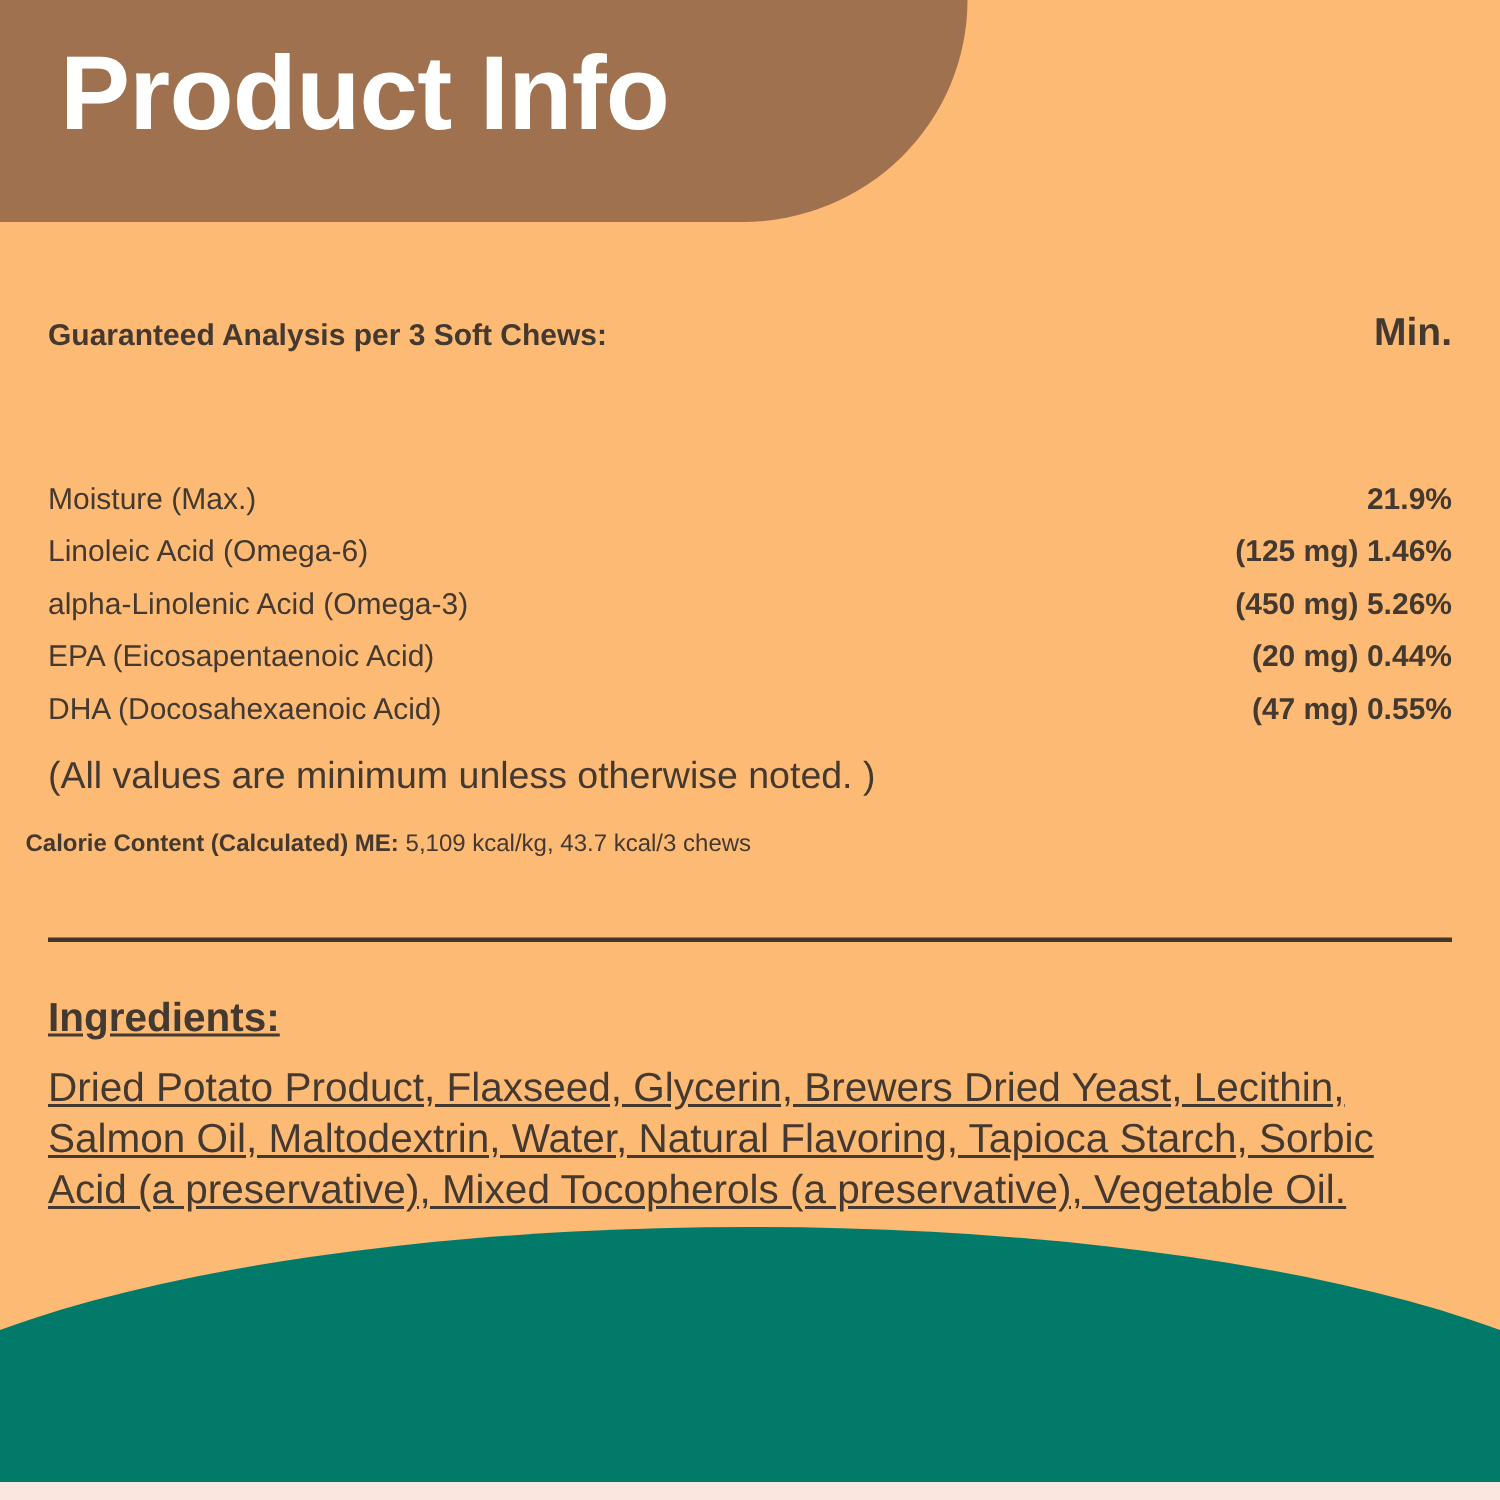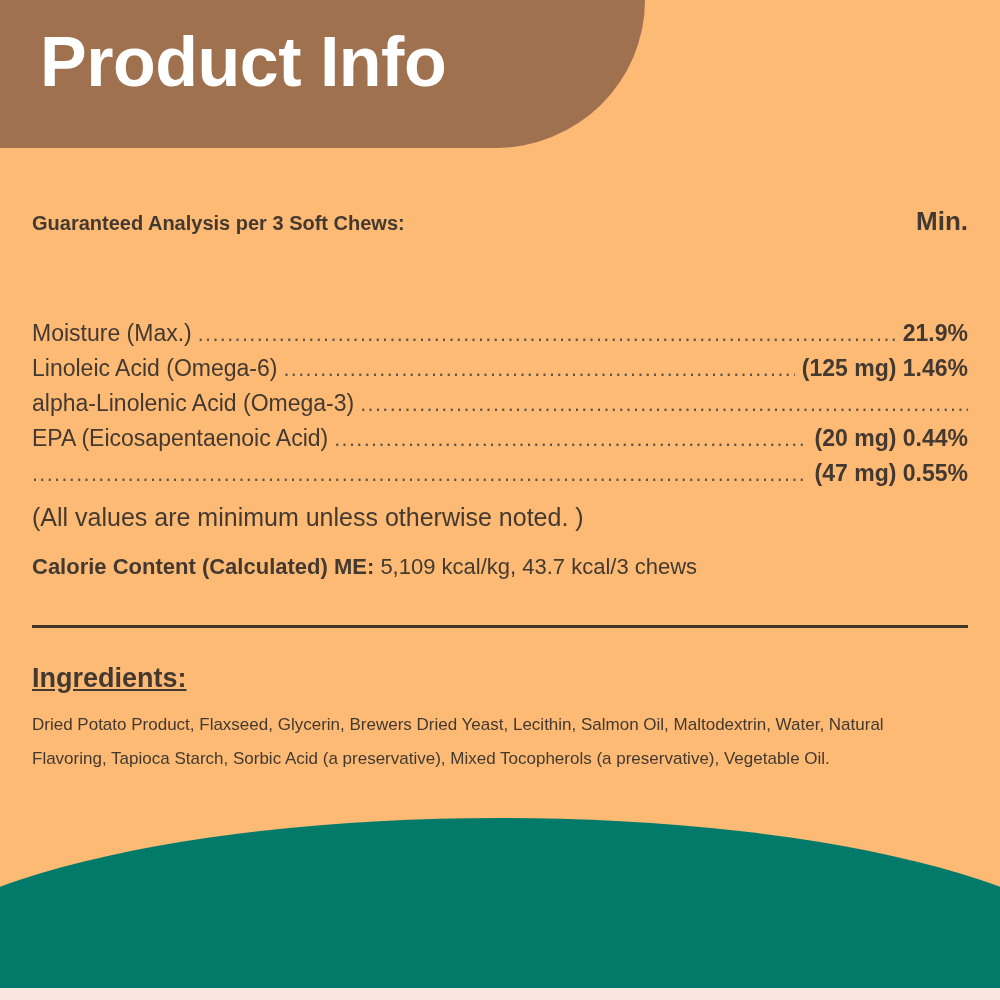"Moisture (Max.)" .analysis-row { font-size: 23px -> 20px }
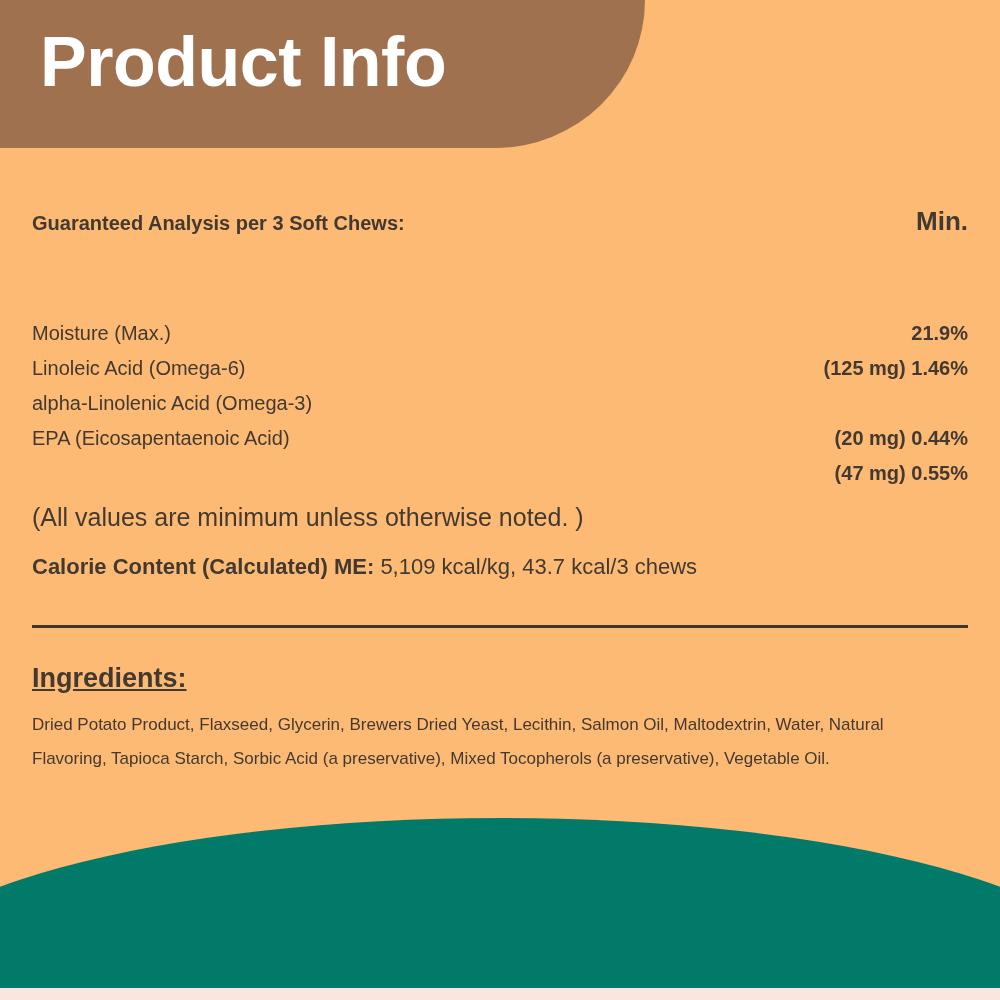"(450 mg) 5.26%" span.analysis-value { html: none -> <span>(450 mg) 5.26%</span> }
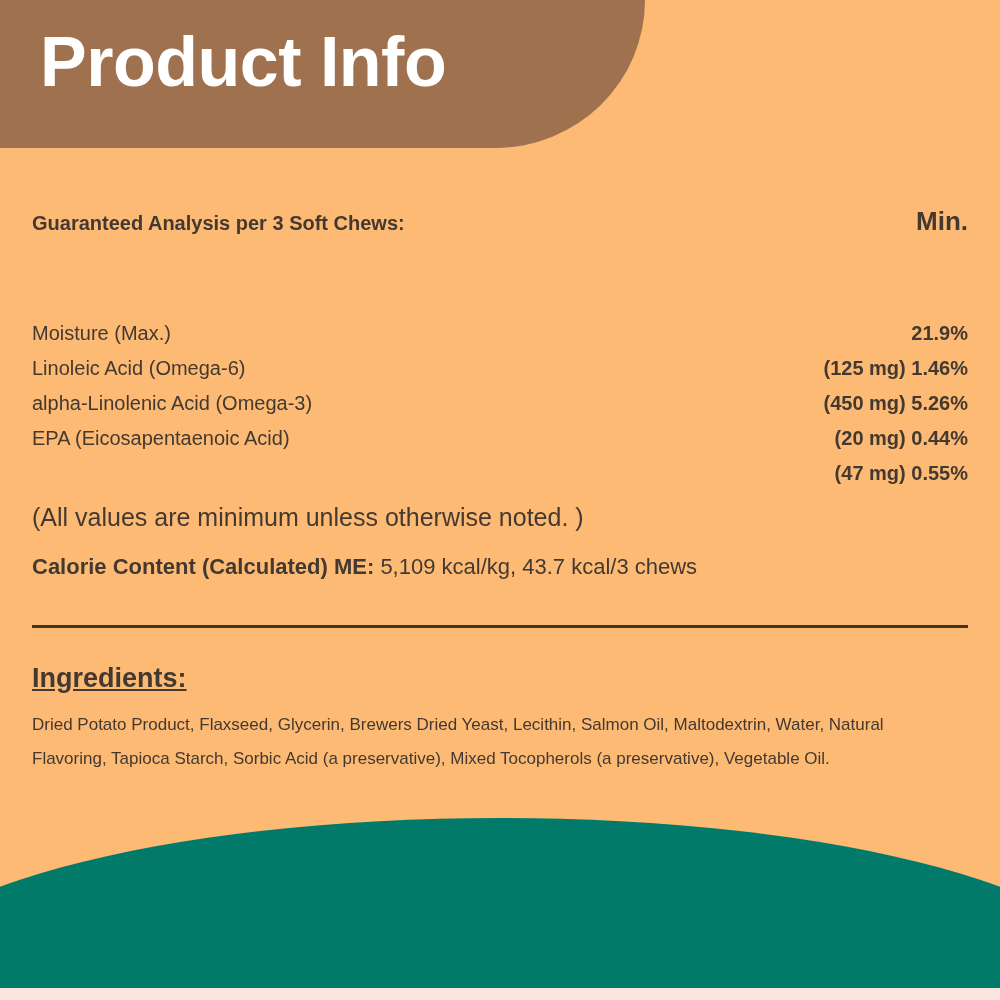"DHA (Docosahexaenoic Acid)" span.analysis-name { html: none -> <span>DHA (Docosahexaenoic Acid)</span> }
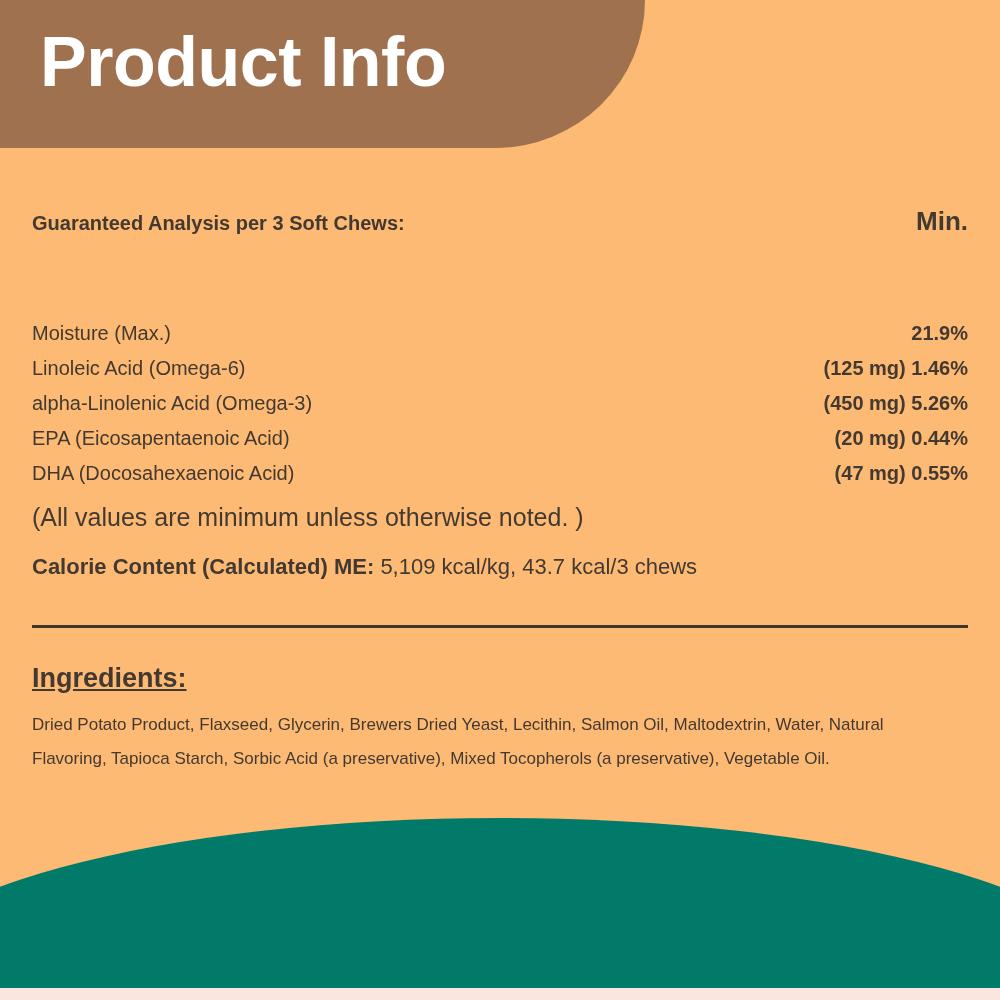"Calorie Content (Calculated) ME: 5,109" .calorie-line { font-size: 22px -> 16px; left: 32px -> 17px }
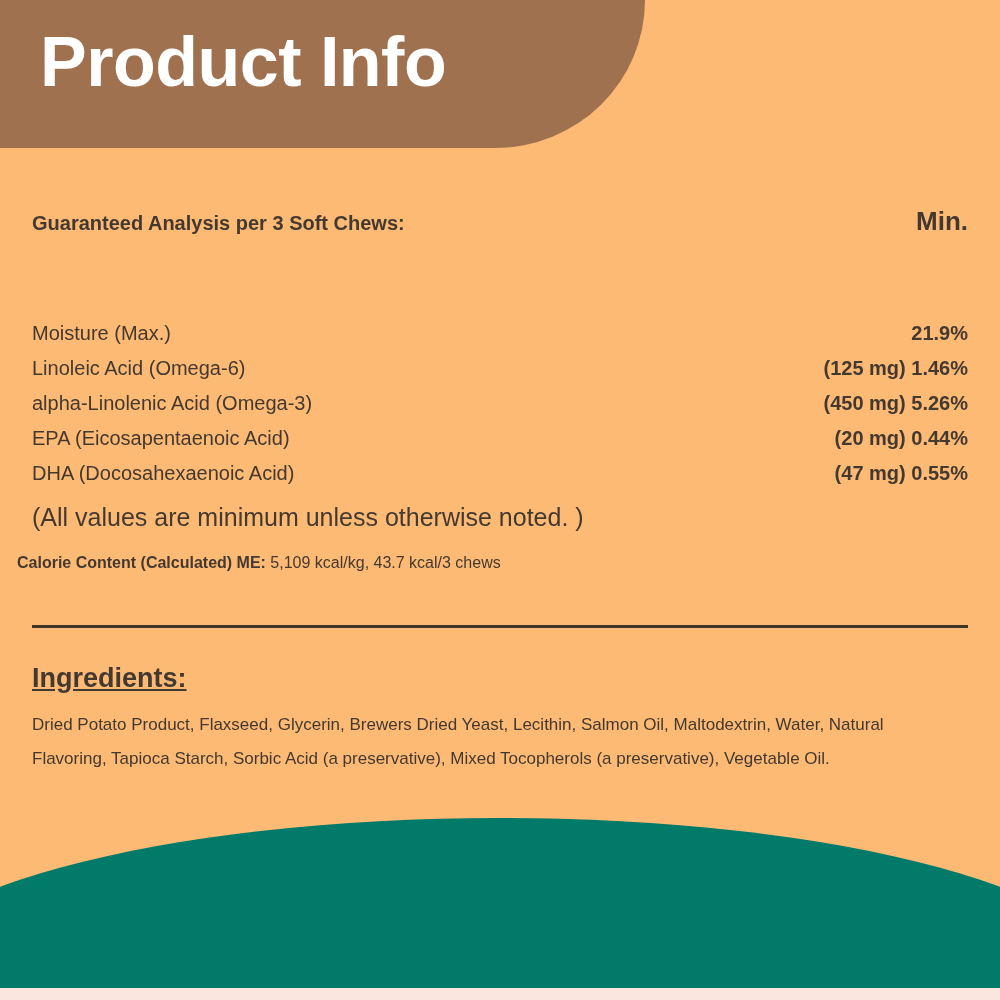"Dried Potato Product, Flaxseed," .ingredients-body { font-size: 17px -> 27px; text-decoration: none -> underline }
